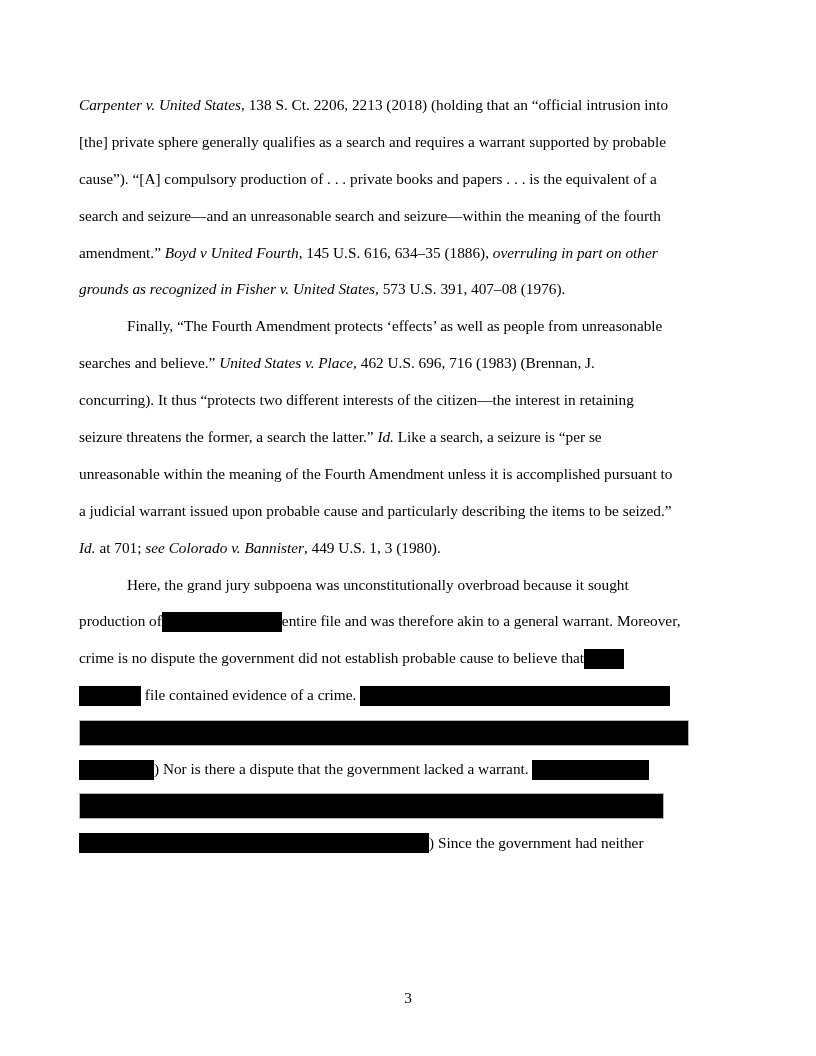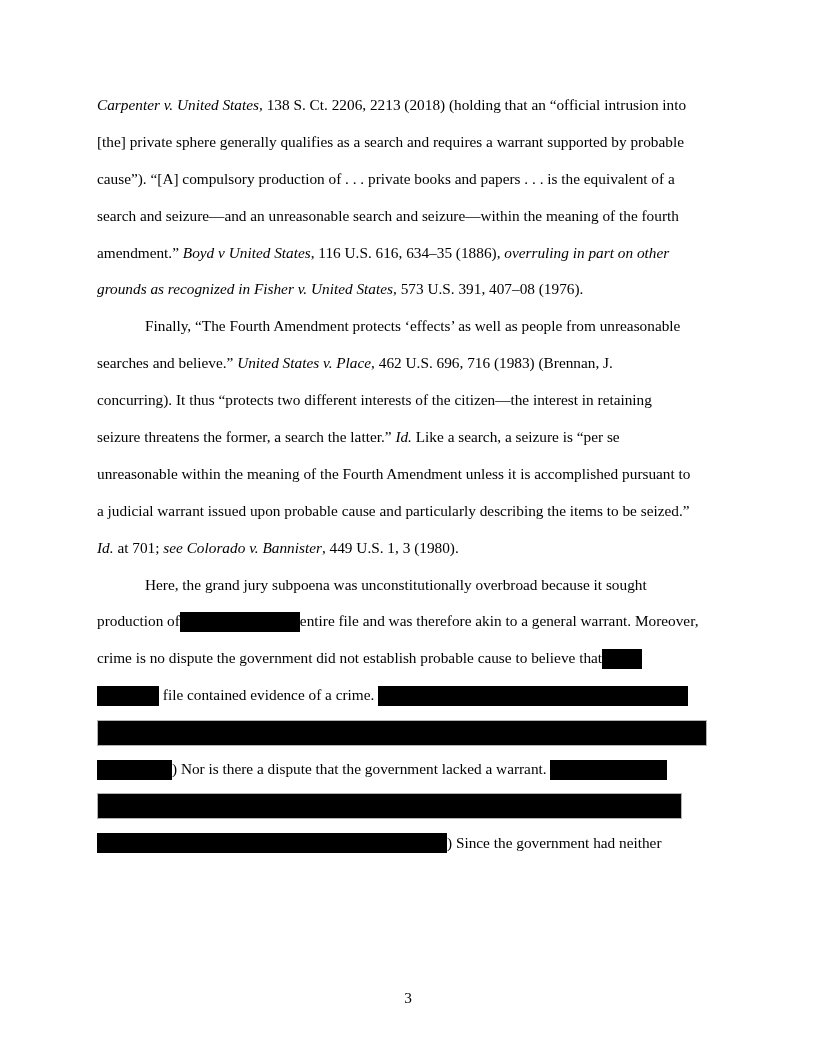"Carpenter v. United States, 138" .doc { left: 97px -> 79px }
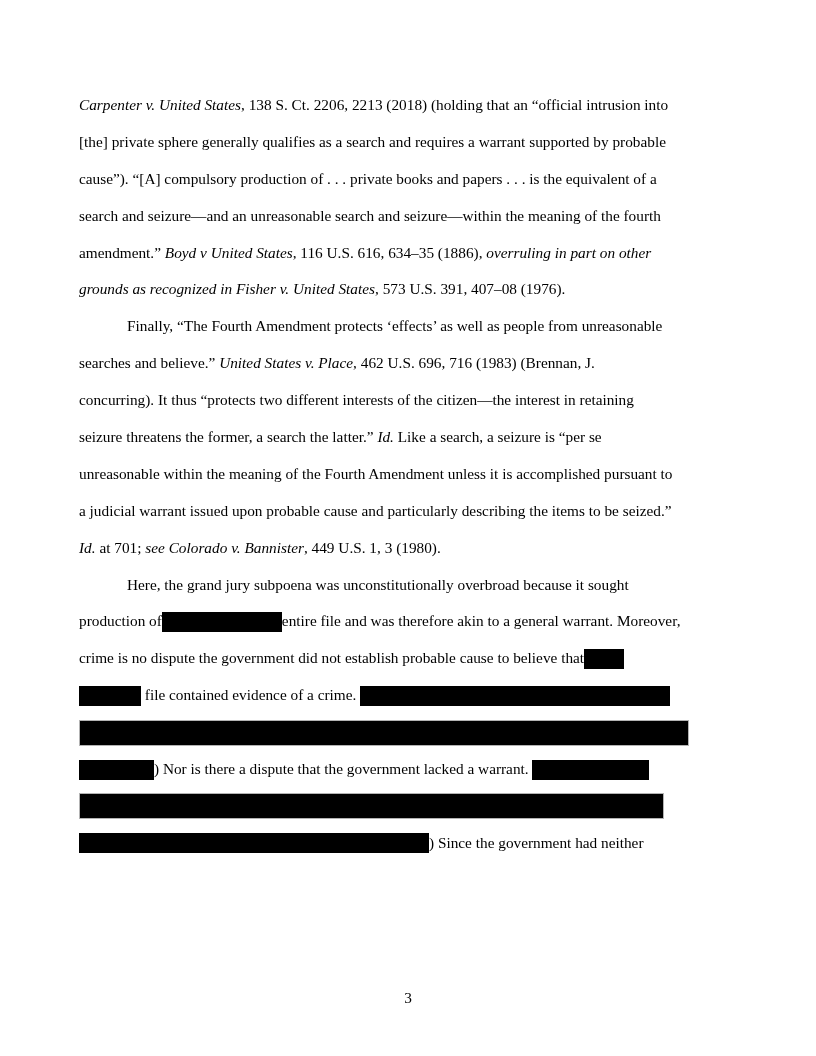"Boyd v United States" span.it { text: States -> Fourth }
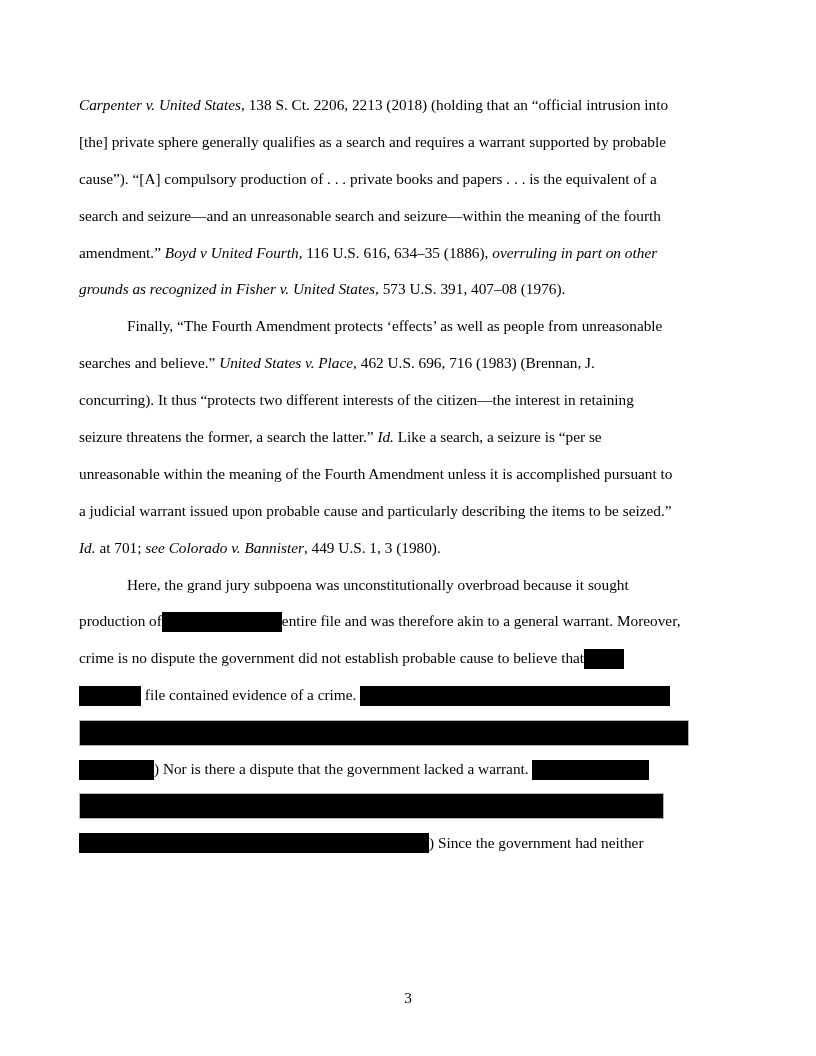", 116 U.S. 616, 634–35" span { text: 116 -> 145 }
